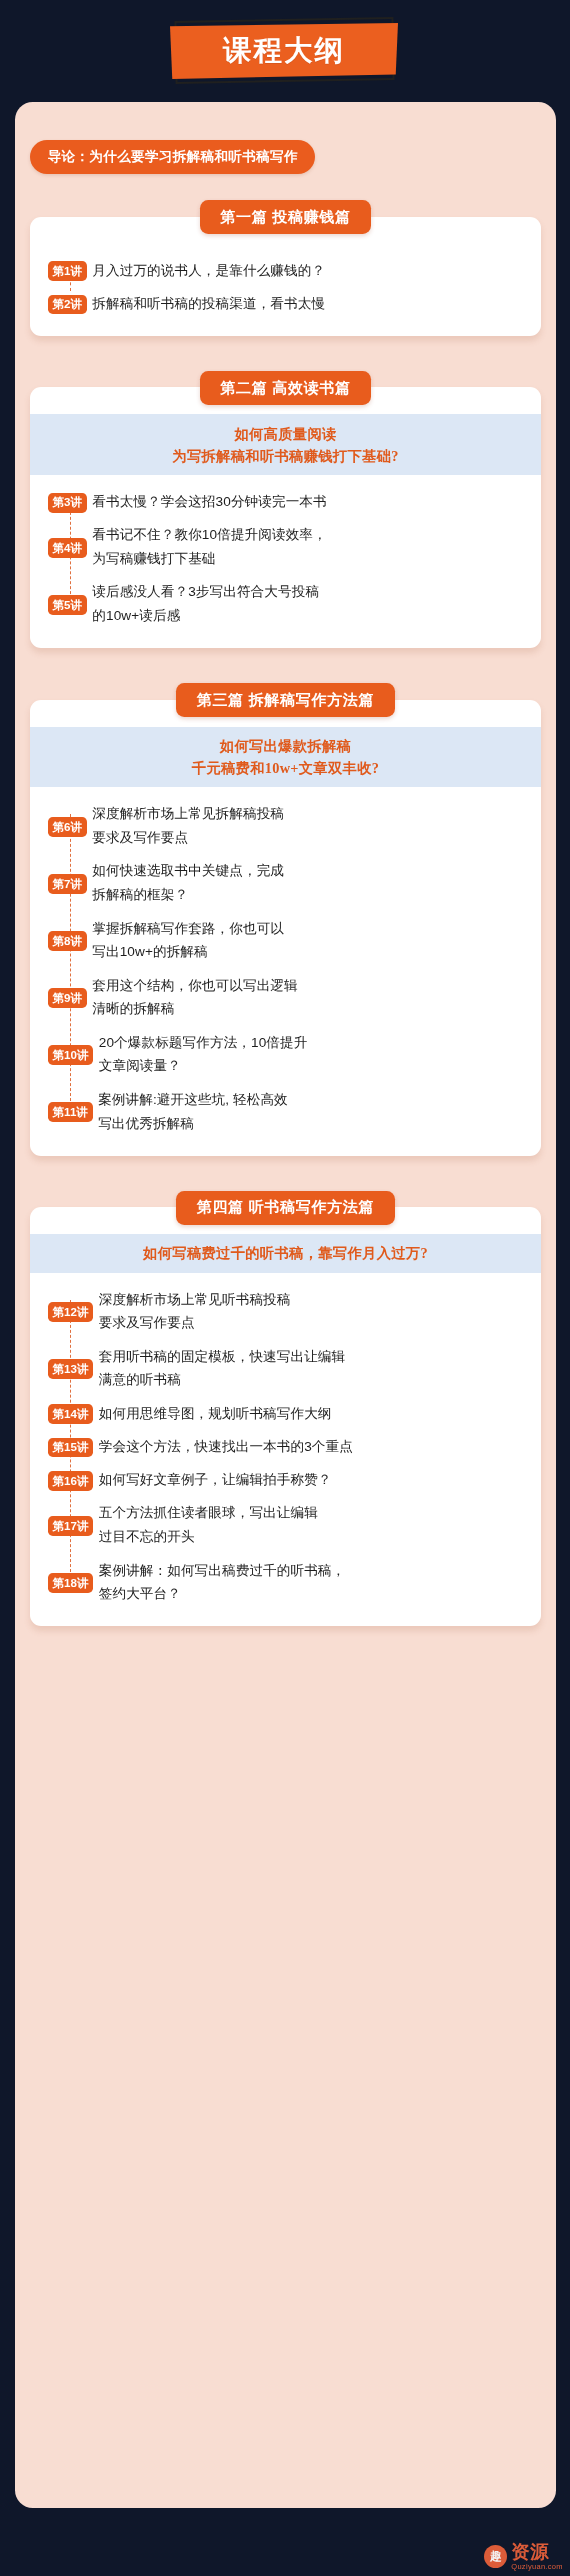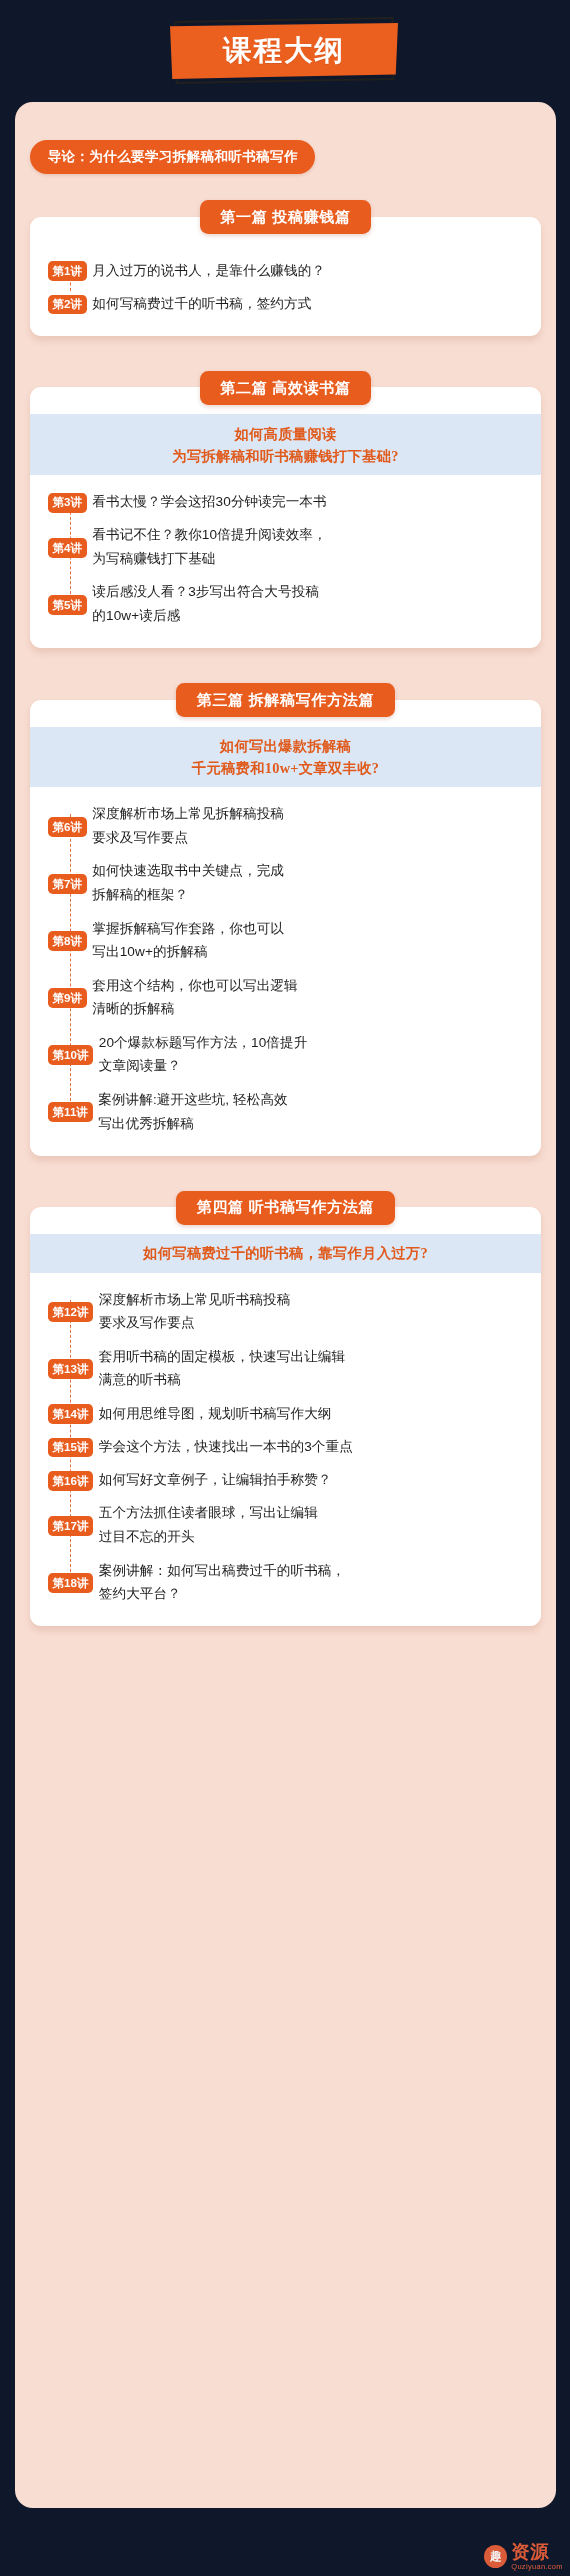"如何写稿费过千的听书稿，签约方式" span.l { text: 如何写稿费过千的听书稿，签约方式 -> 拆解稿和听书稿的投稿渠道，看书太慢 }
